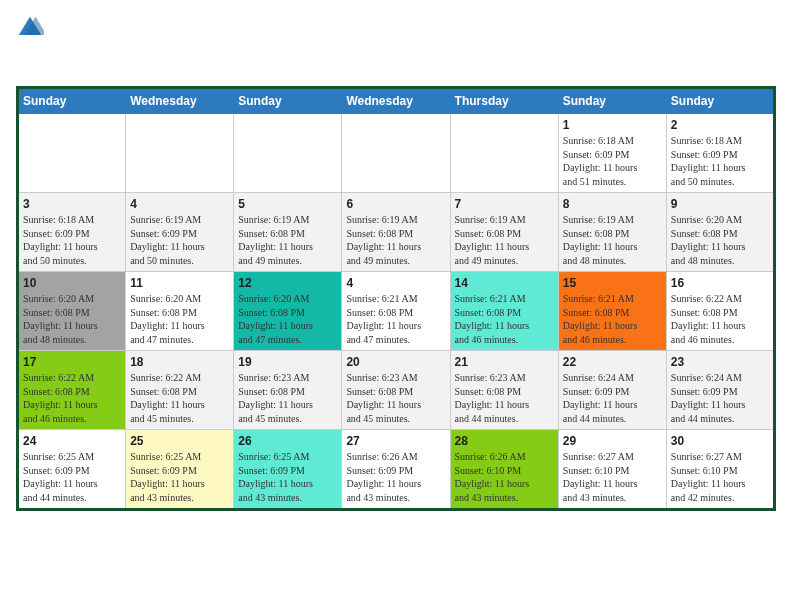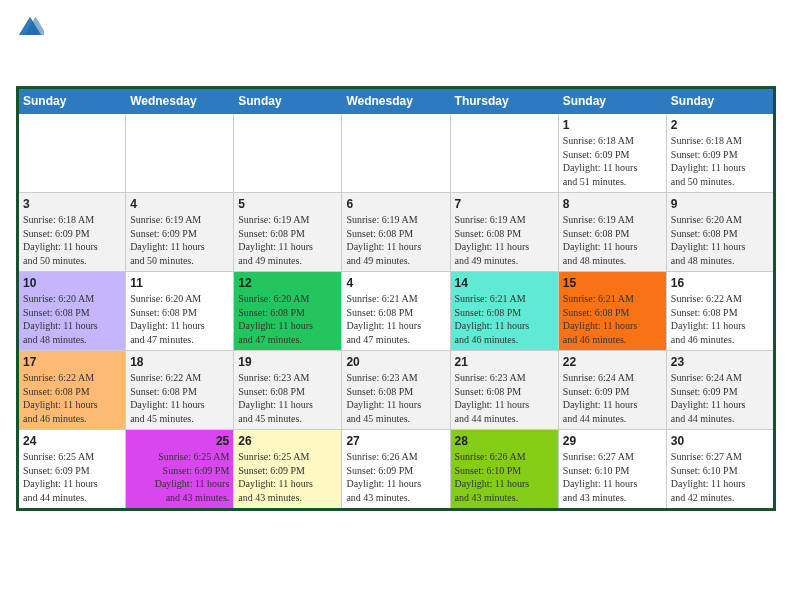"10" td { background: #c4b5fd -> #a3a3a3 }
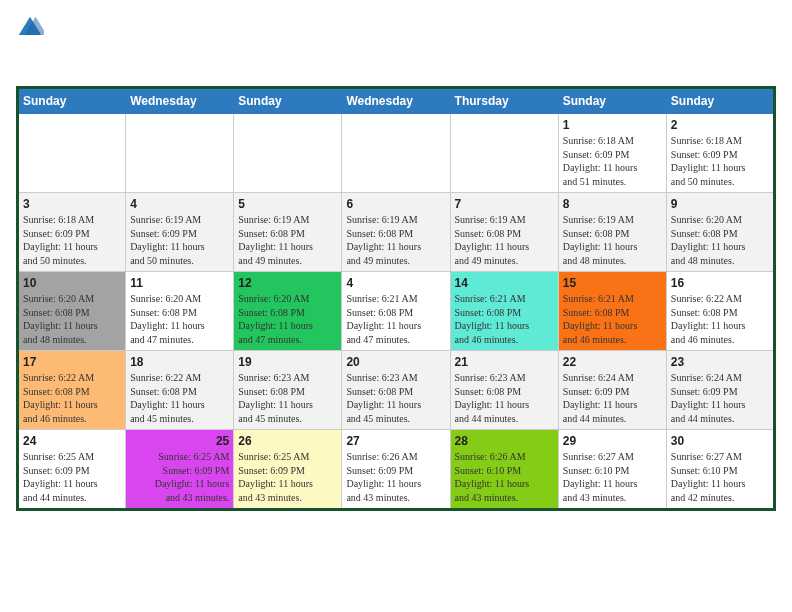"12" td { background: #22c55e -> #14b8a6 }
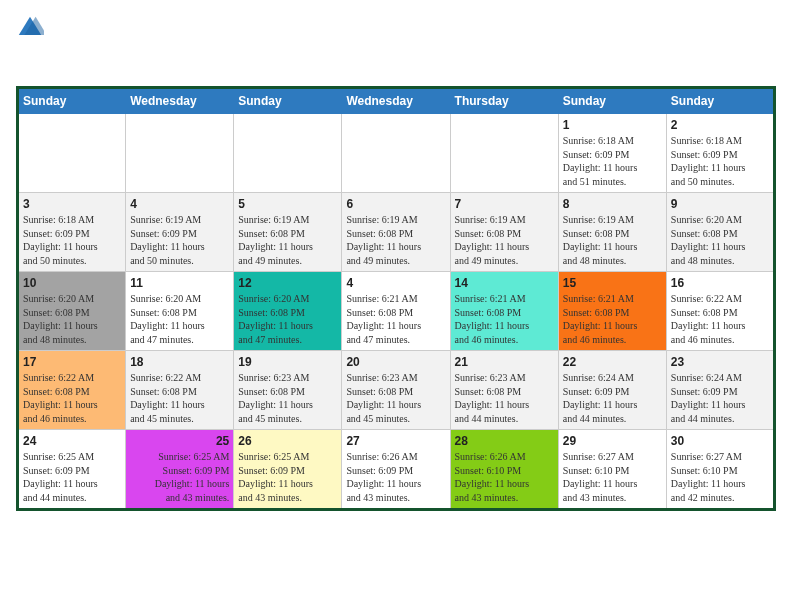"17" td { background: #fdba74 -> #84cc16 }
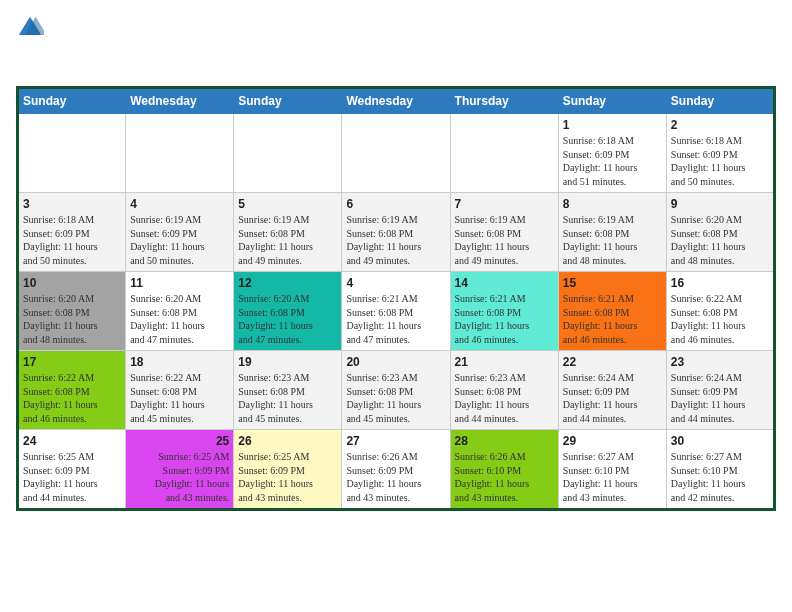"25" td { background: #d946ef -> #fef9c3; text-align: right -> none }
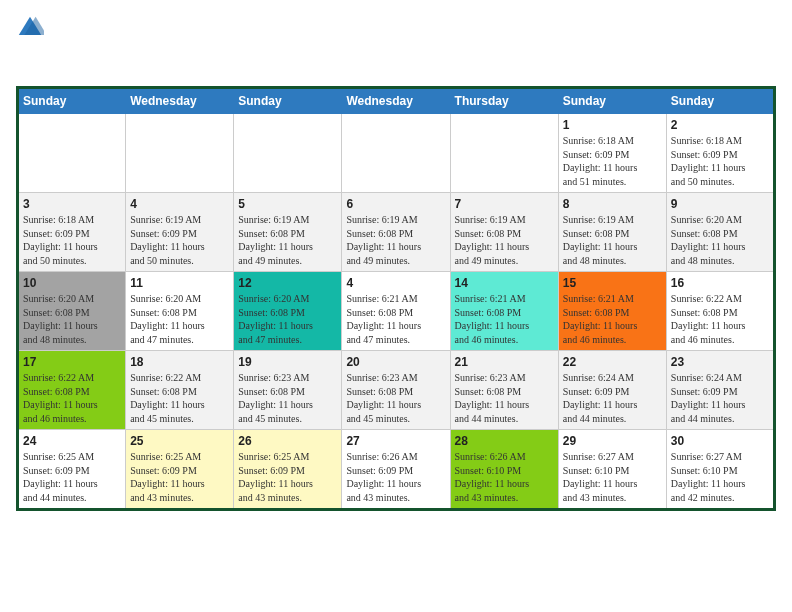"26" td { background: #fef9c3 -> #5eead4 }
